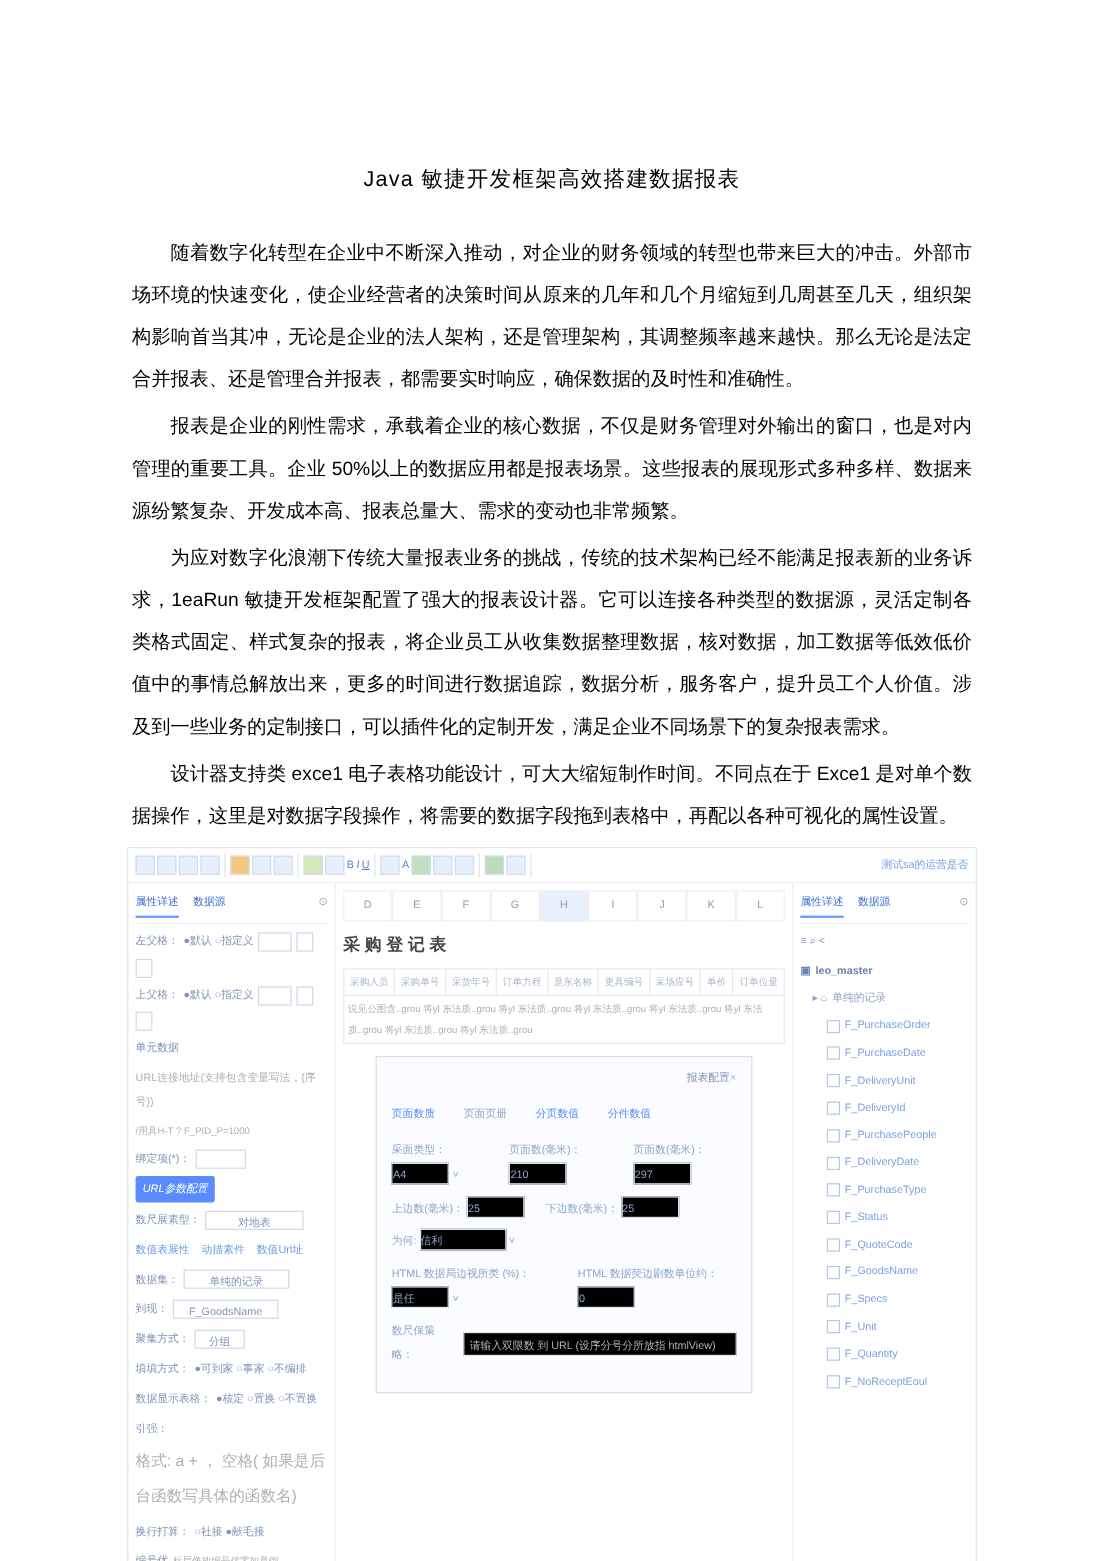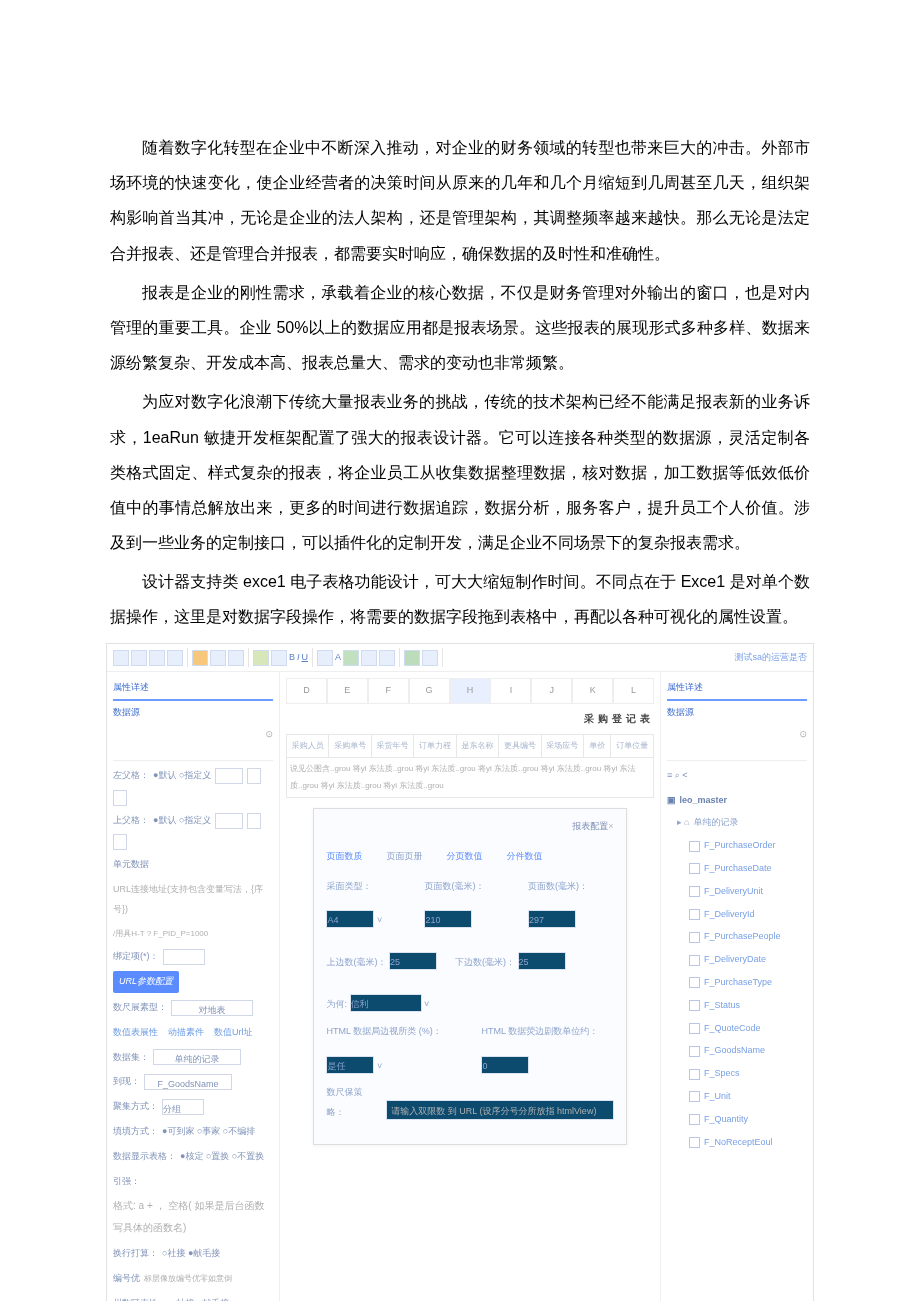"Java 敏捷开发框架高效搭建数据报表" div.title { html: none -> <div>Java 敏捷开发框架高效搭建数据报表</div> }
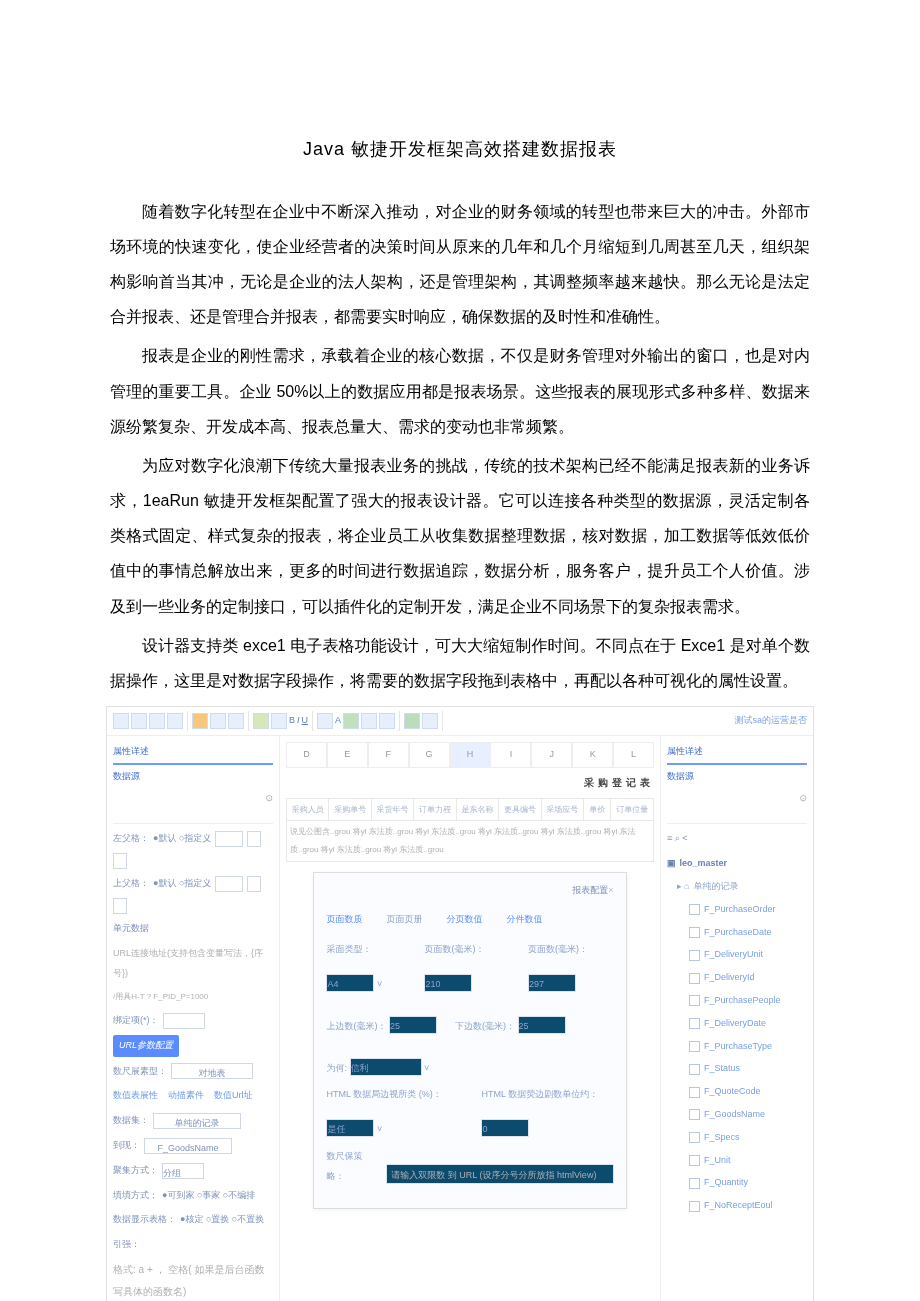"属性详述" .tabrow { flex-direction: column -> none; gap: 2px -> 12px; padding-bottom: 15px -> 4px }
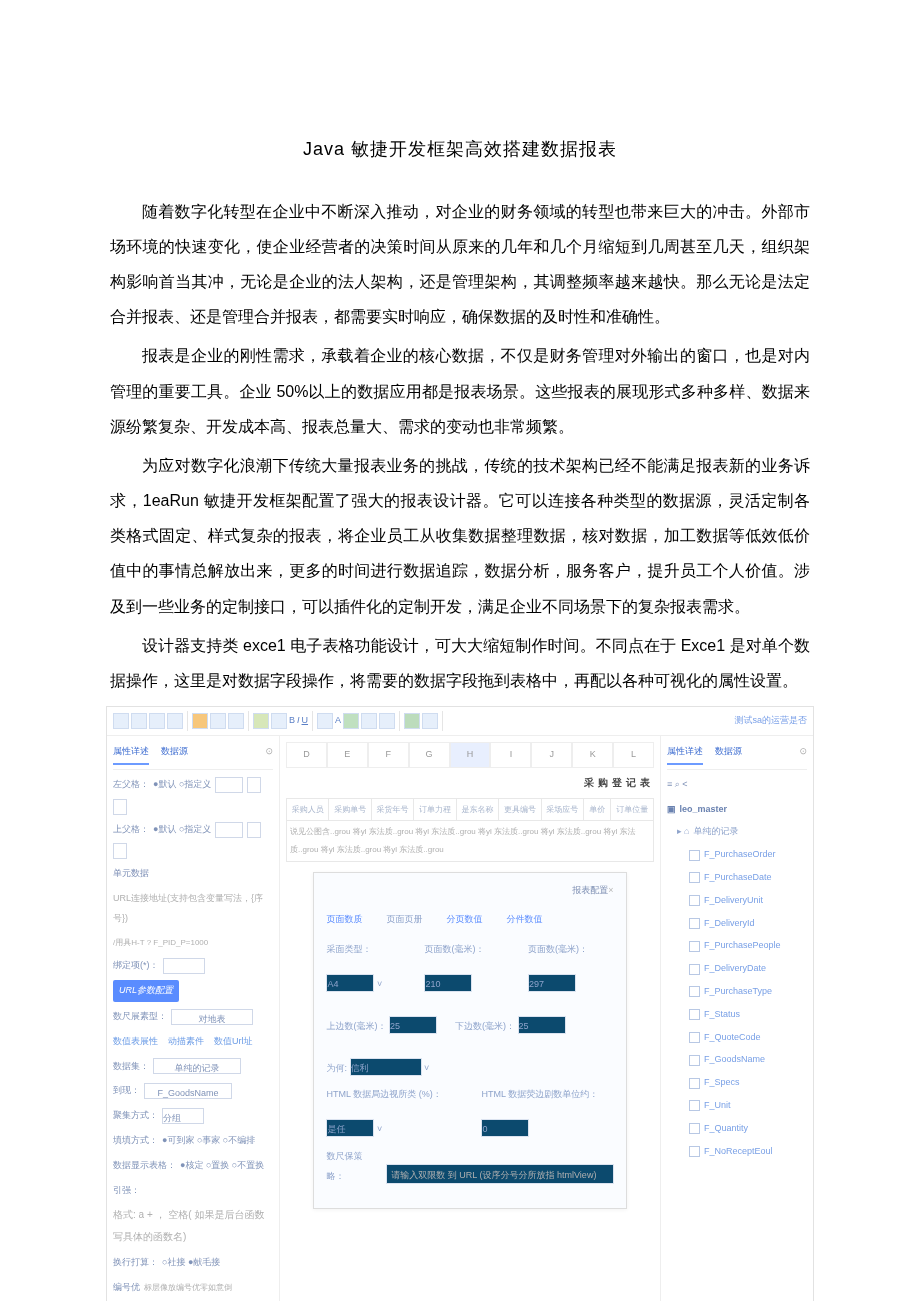"采购登记表" .sheet-title { font-size: 10px -> 14px; text-align: right -> left }
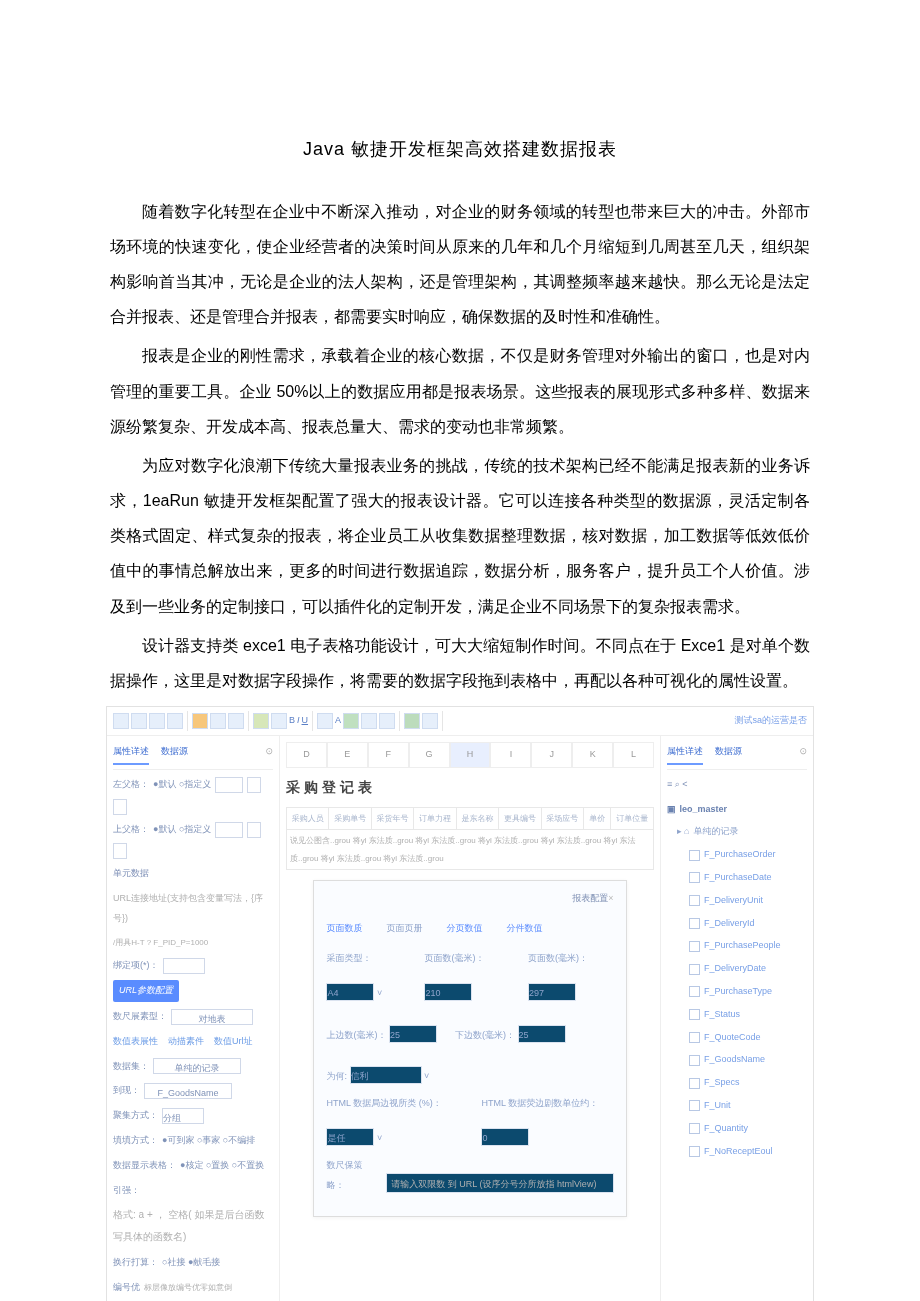"A4" .dlg-row .inp { background: #0c4a6e -> #000000; margin-top: 14px -> none }
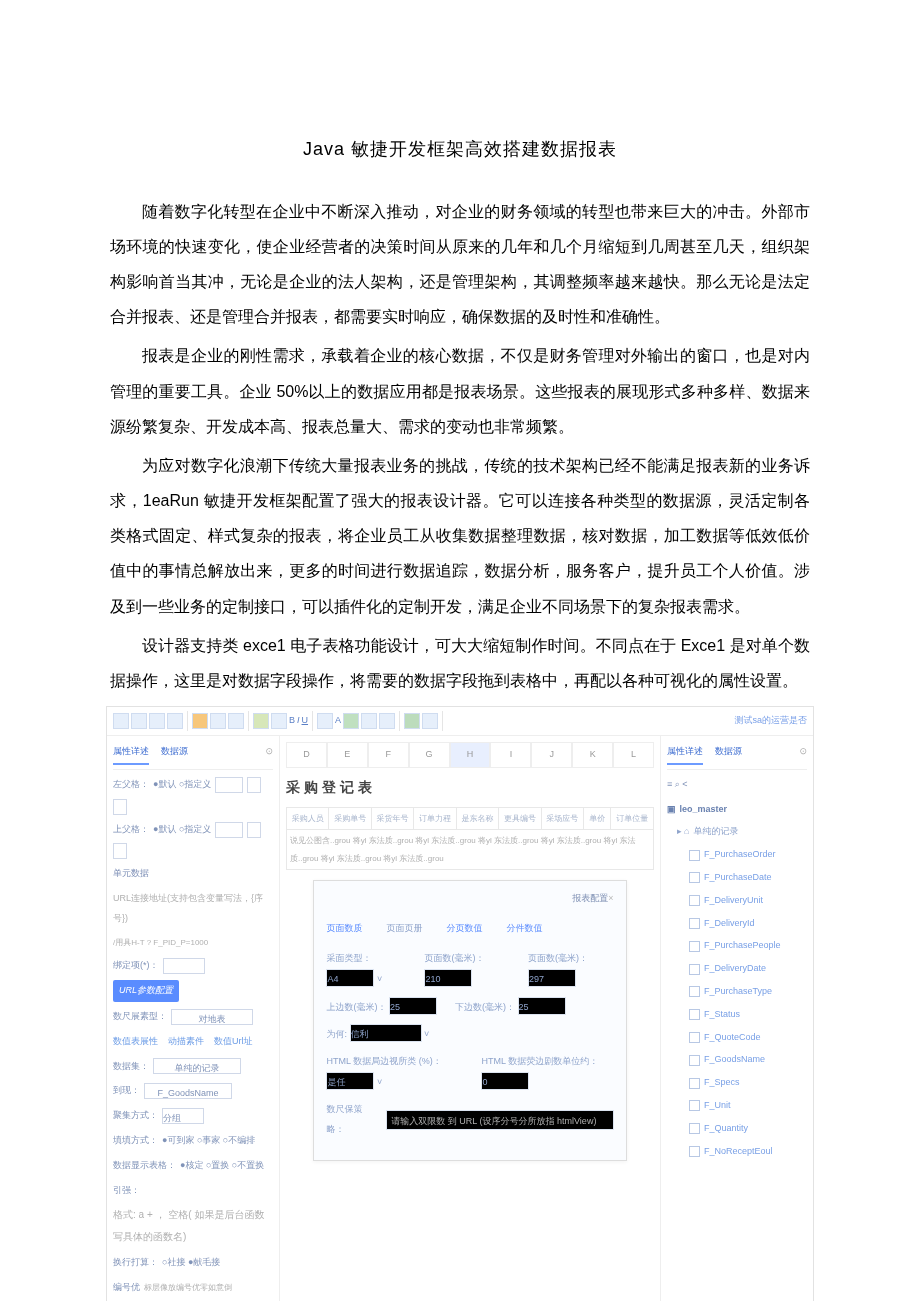"分组" span.sel { text-align: left -> center }
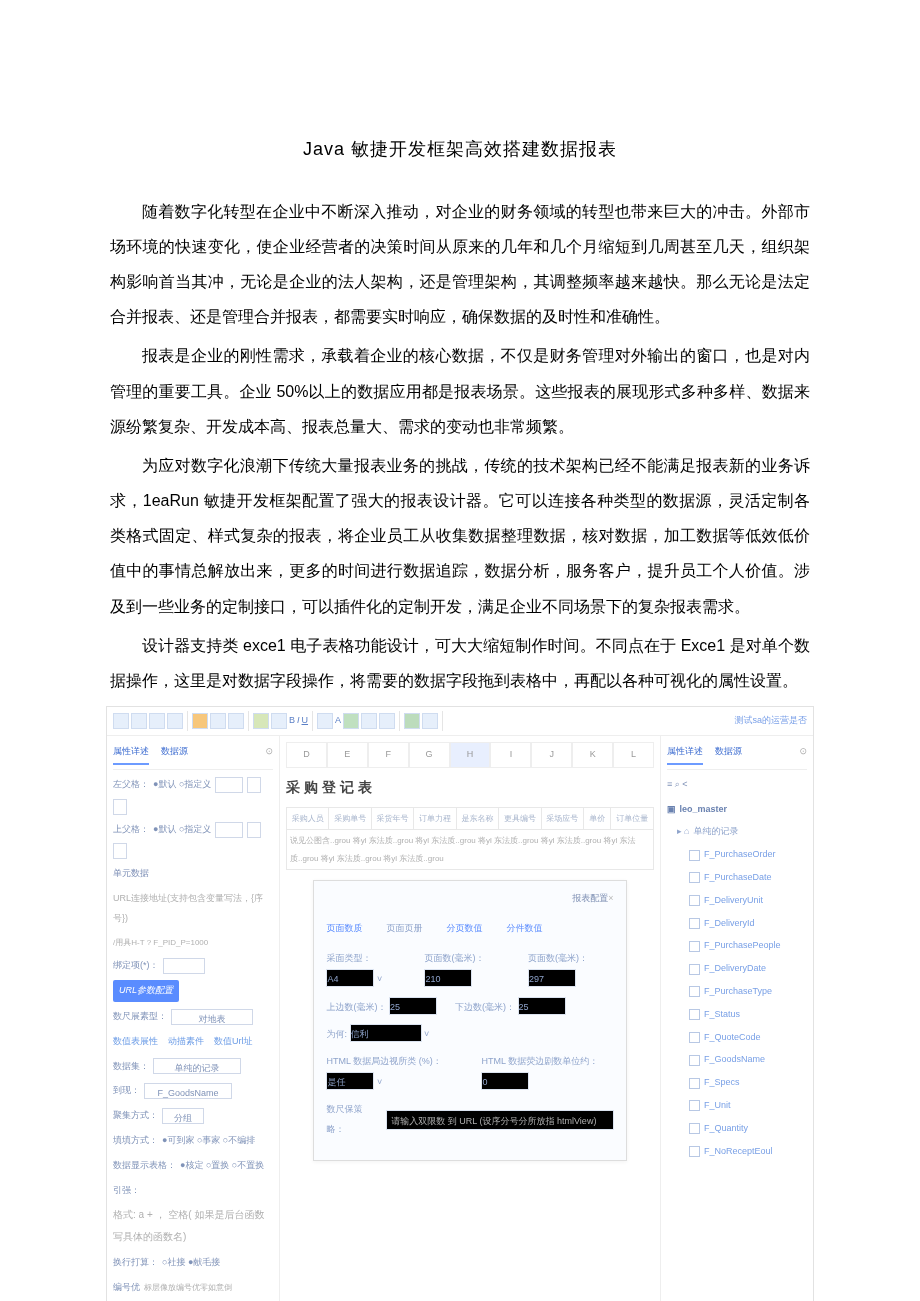"格式: a + ， 空格(" span.muted { font-size: 10px -> 13px }
